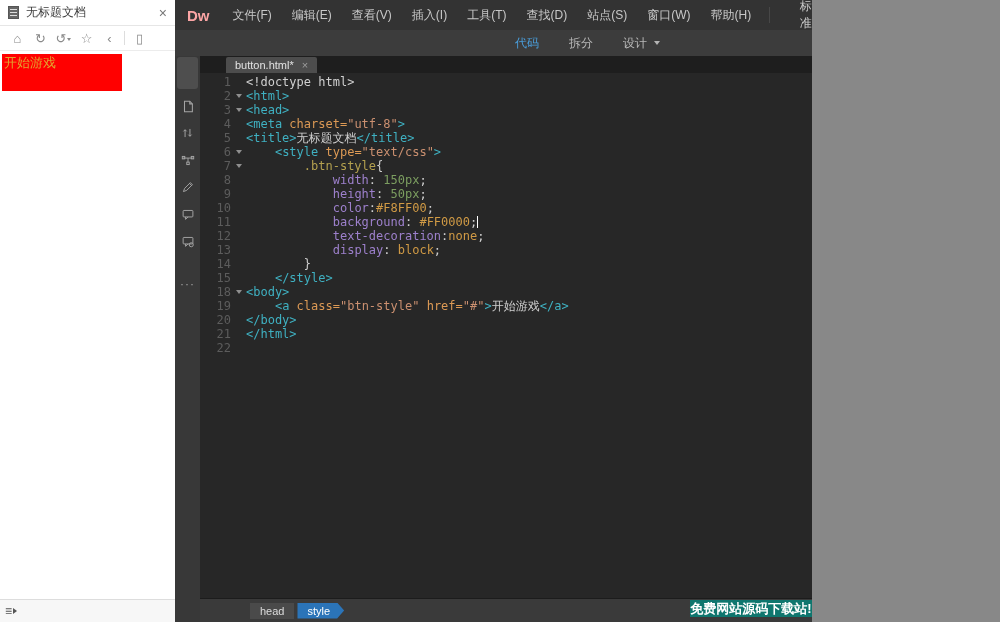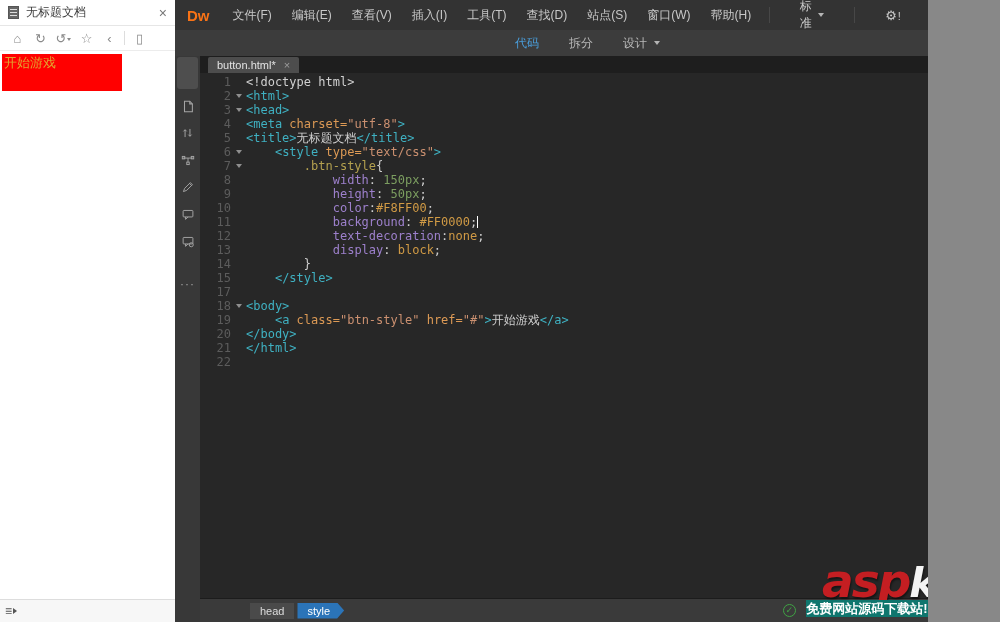"无标题文档" .screen { width: 928px -> 812px }
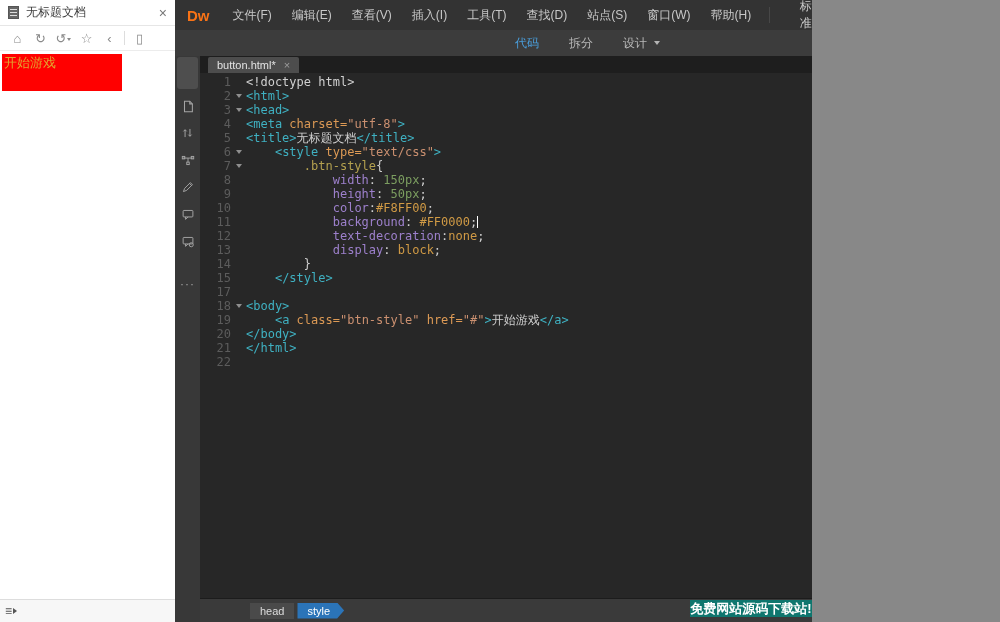"Dw" span.dw-logo { color: #f97316 -> #fca5a5 }
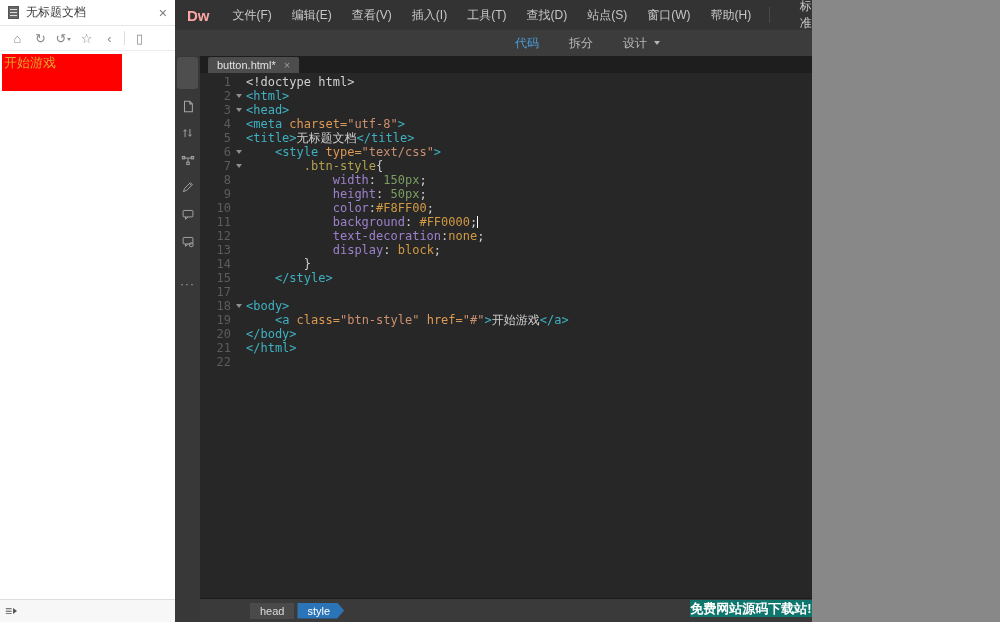"button.html*" .tab { margin-left: 8px -> 26px }
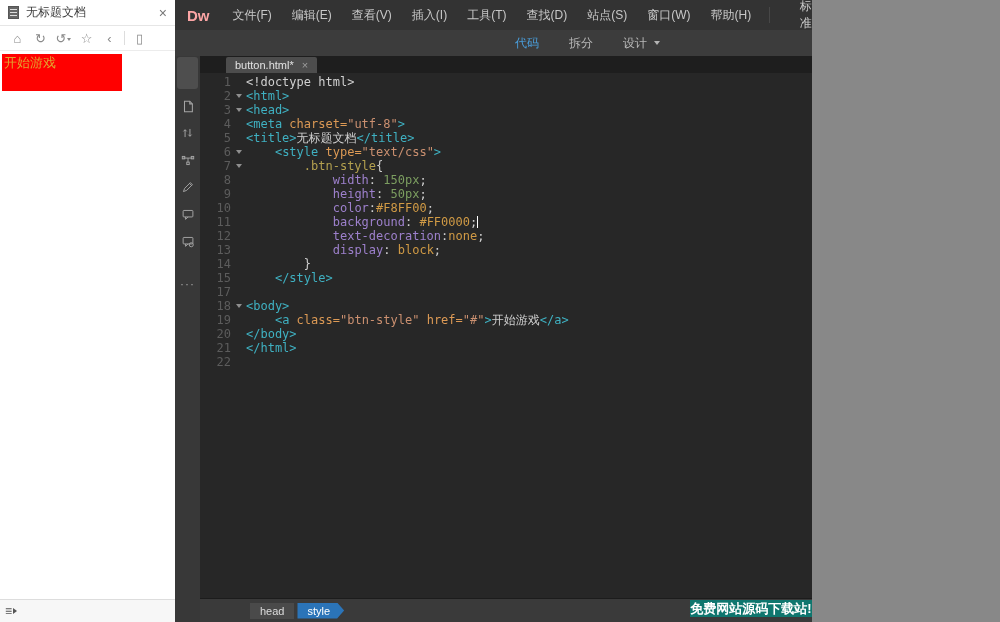"17" div.code-line { html: <div><span>17</span><span></span><span></span></div> -> none }
